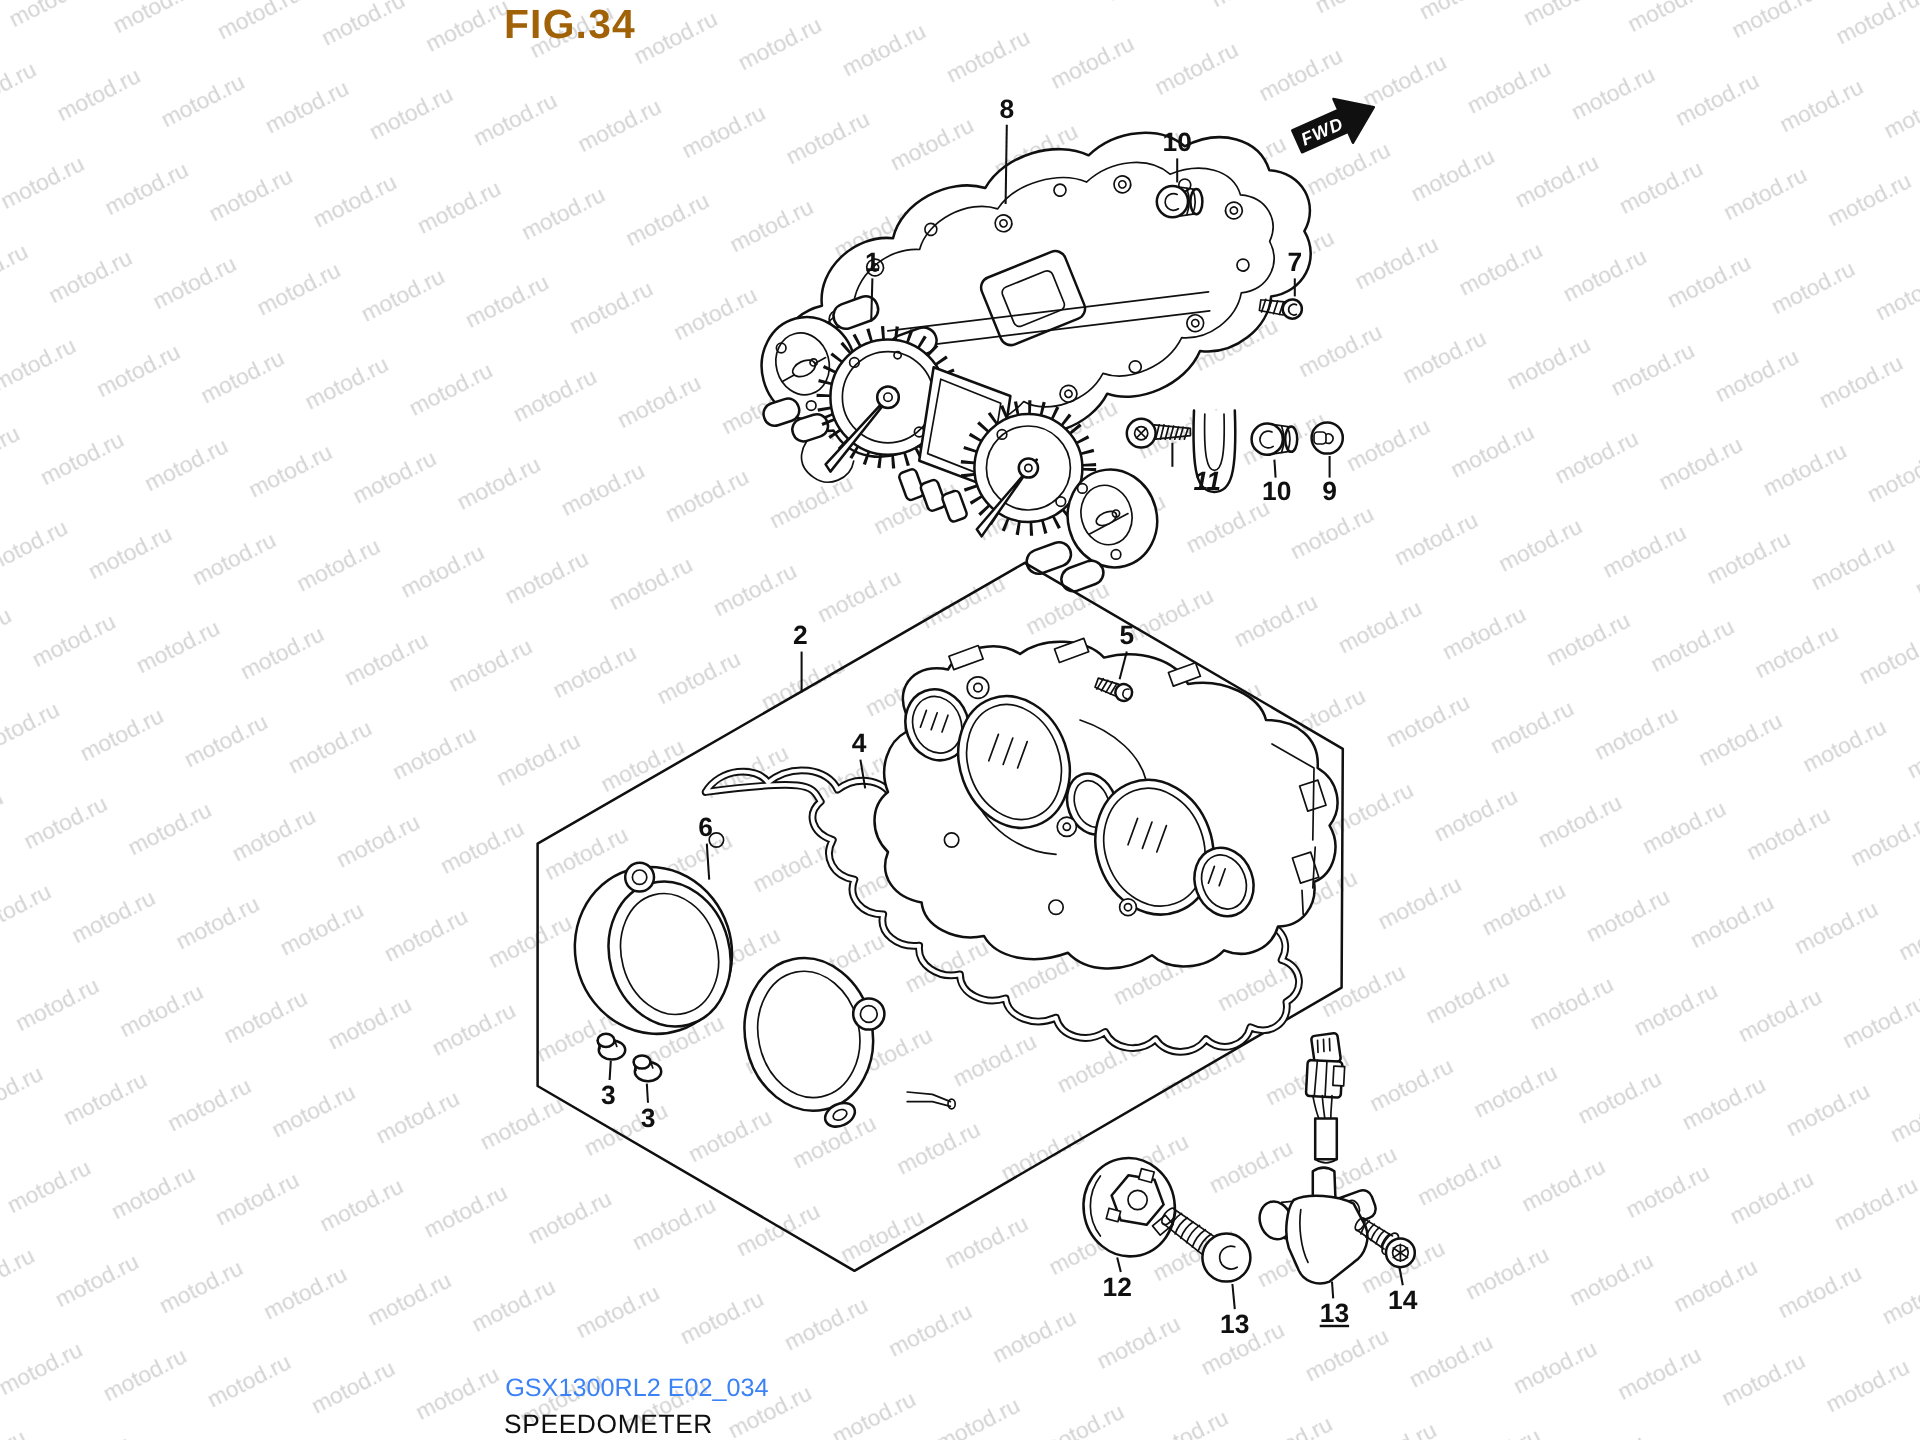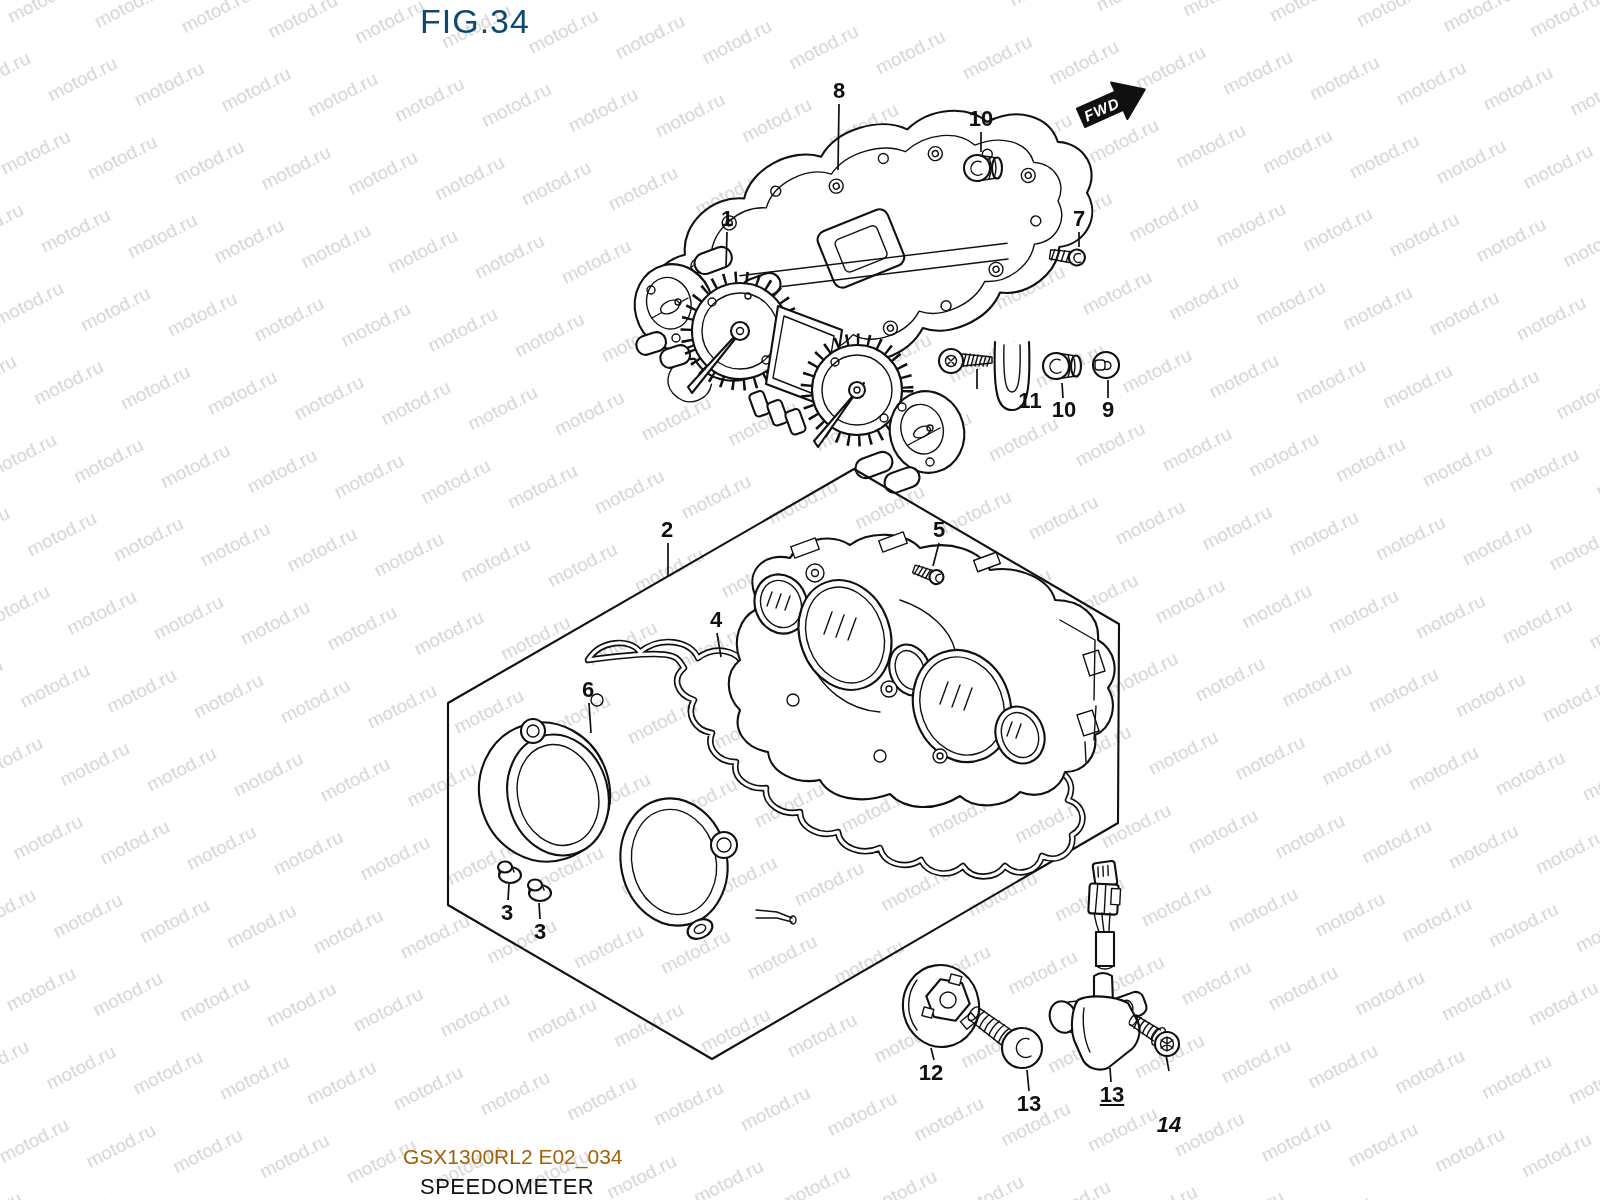"FIG.34" .fig-title { color: #0c4a6e -> #a16207; font-weight: normal -> bold }
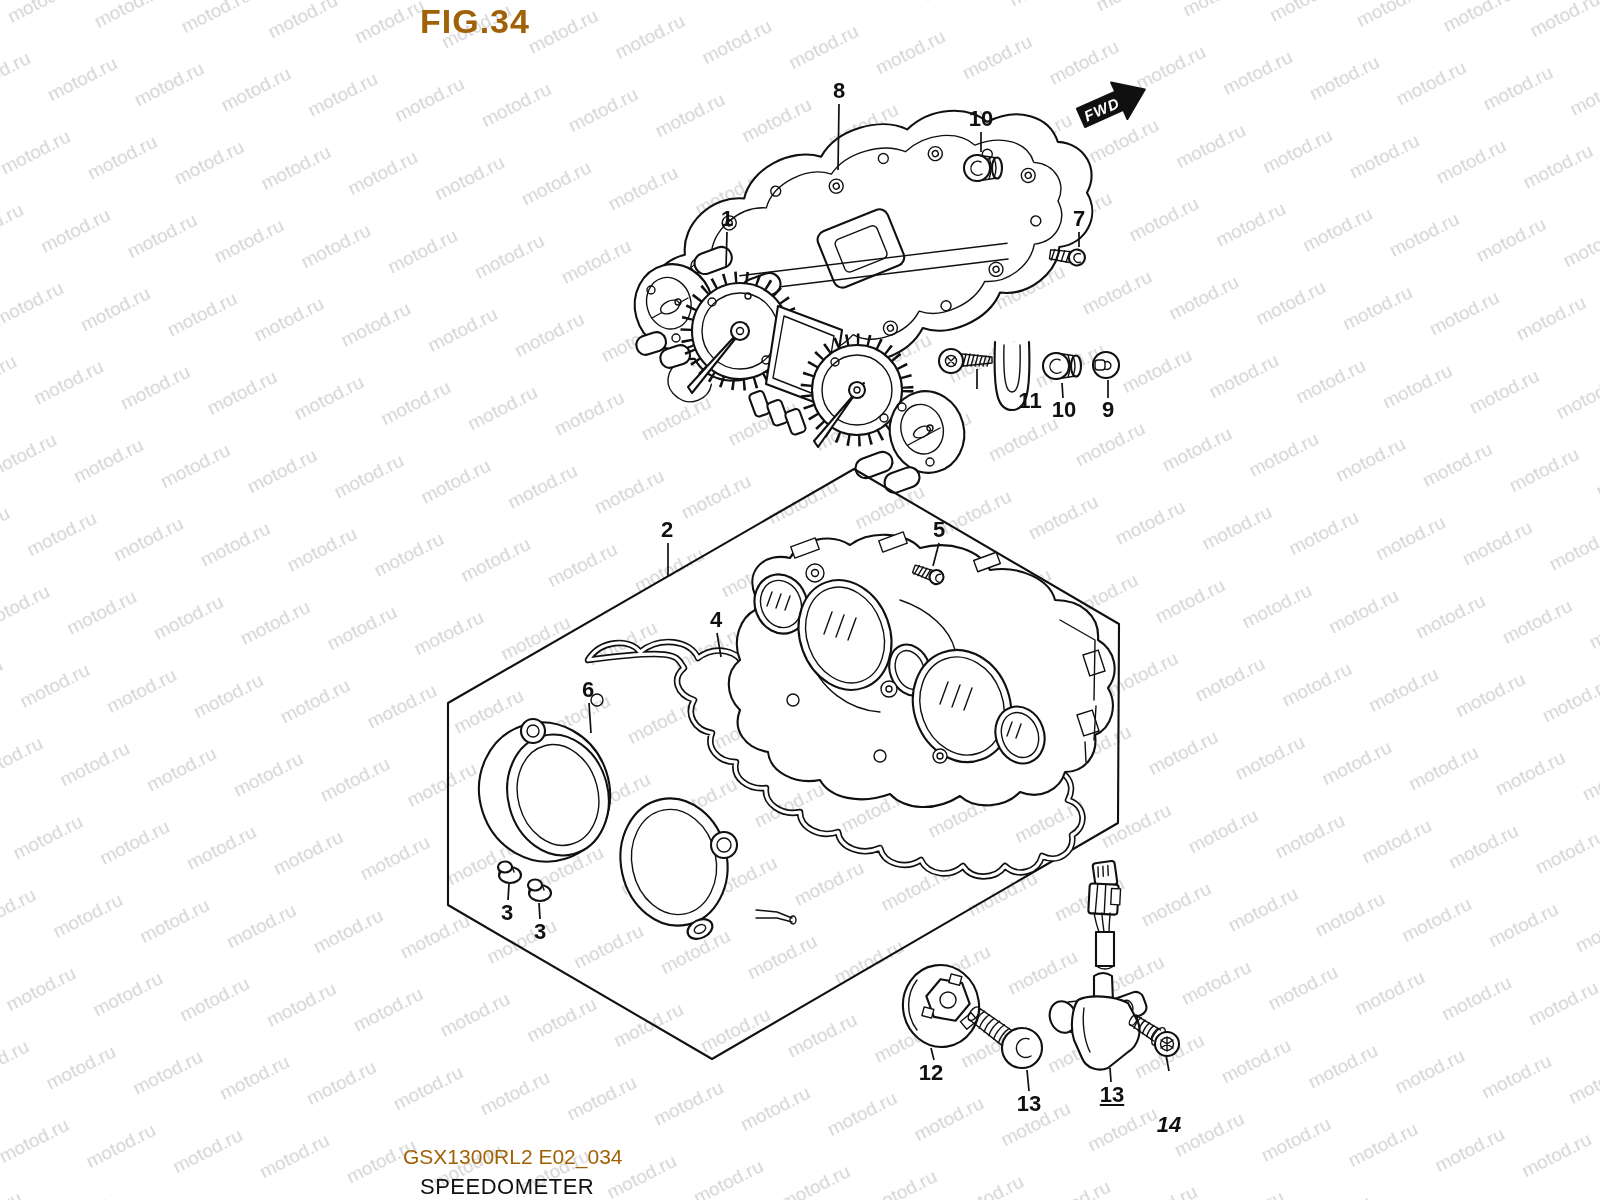"11" span.callout { font-style: none -> italic; left: 1030px -> 1006px }
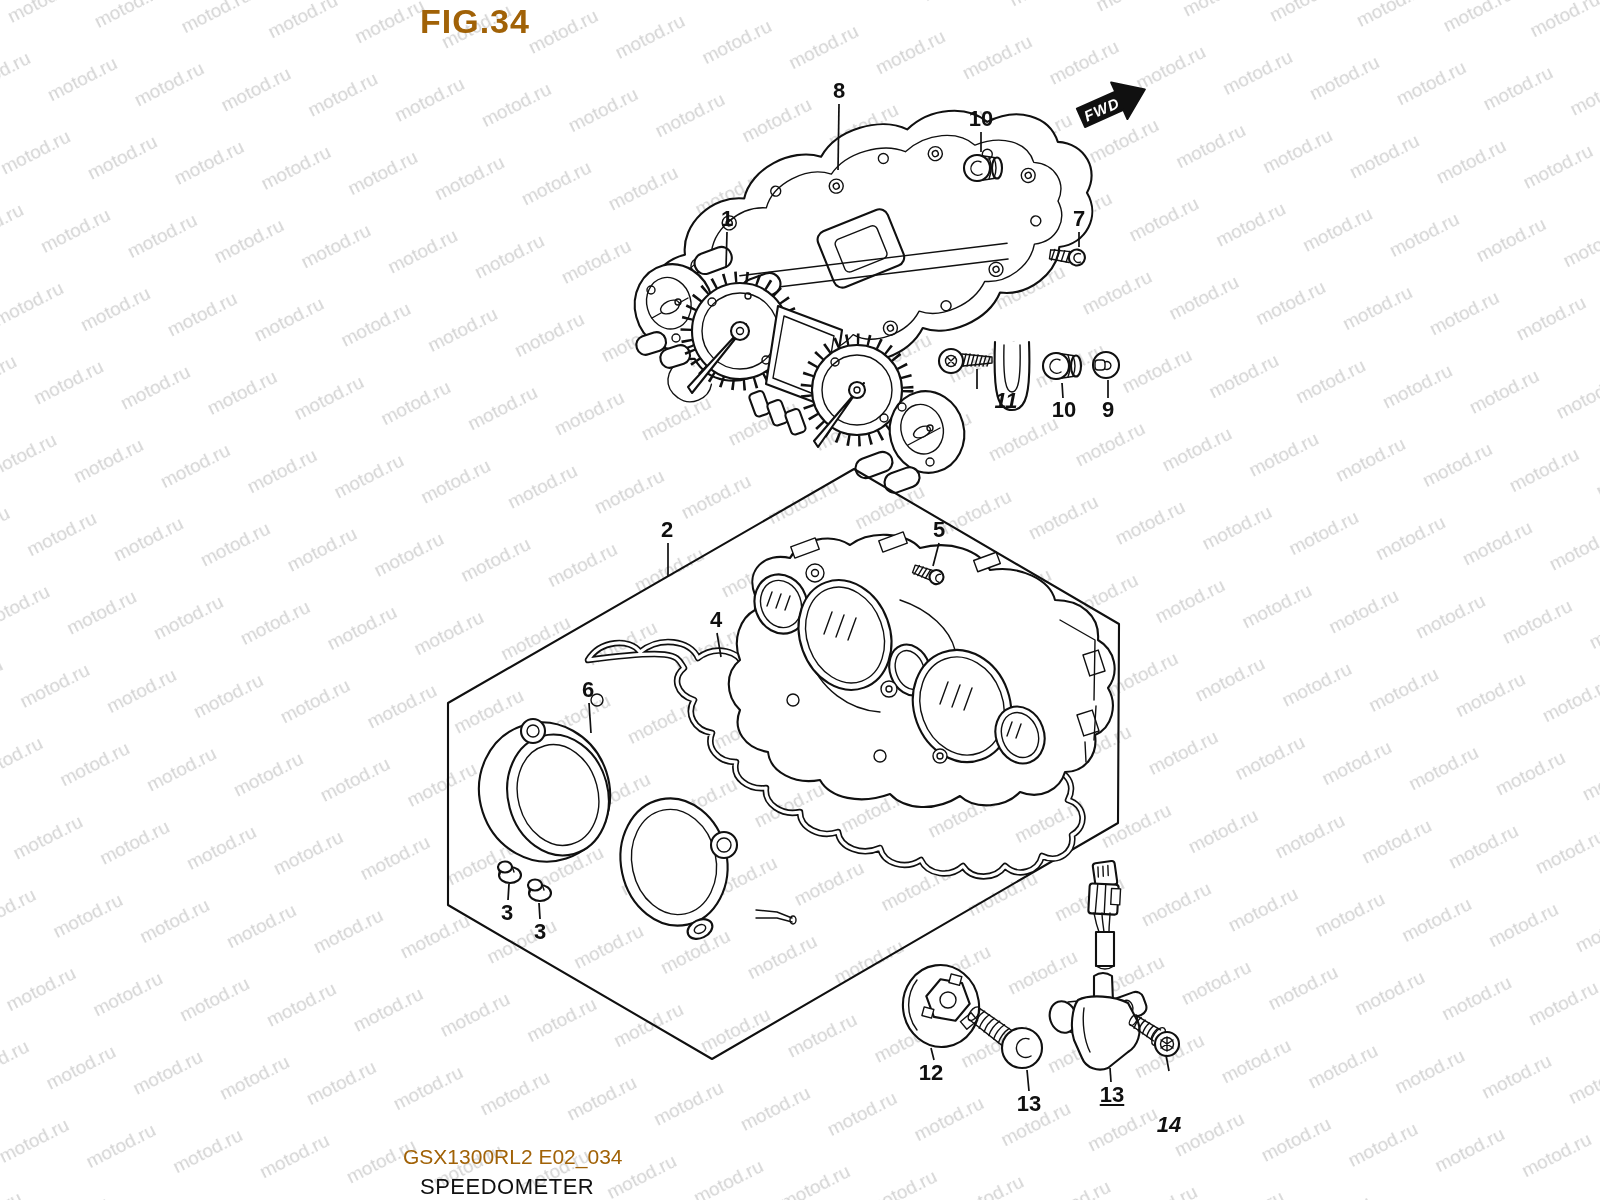"14" span.callout { font-style: italic -> none; top: 1125px -> 1084px }
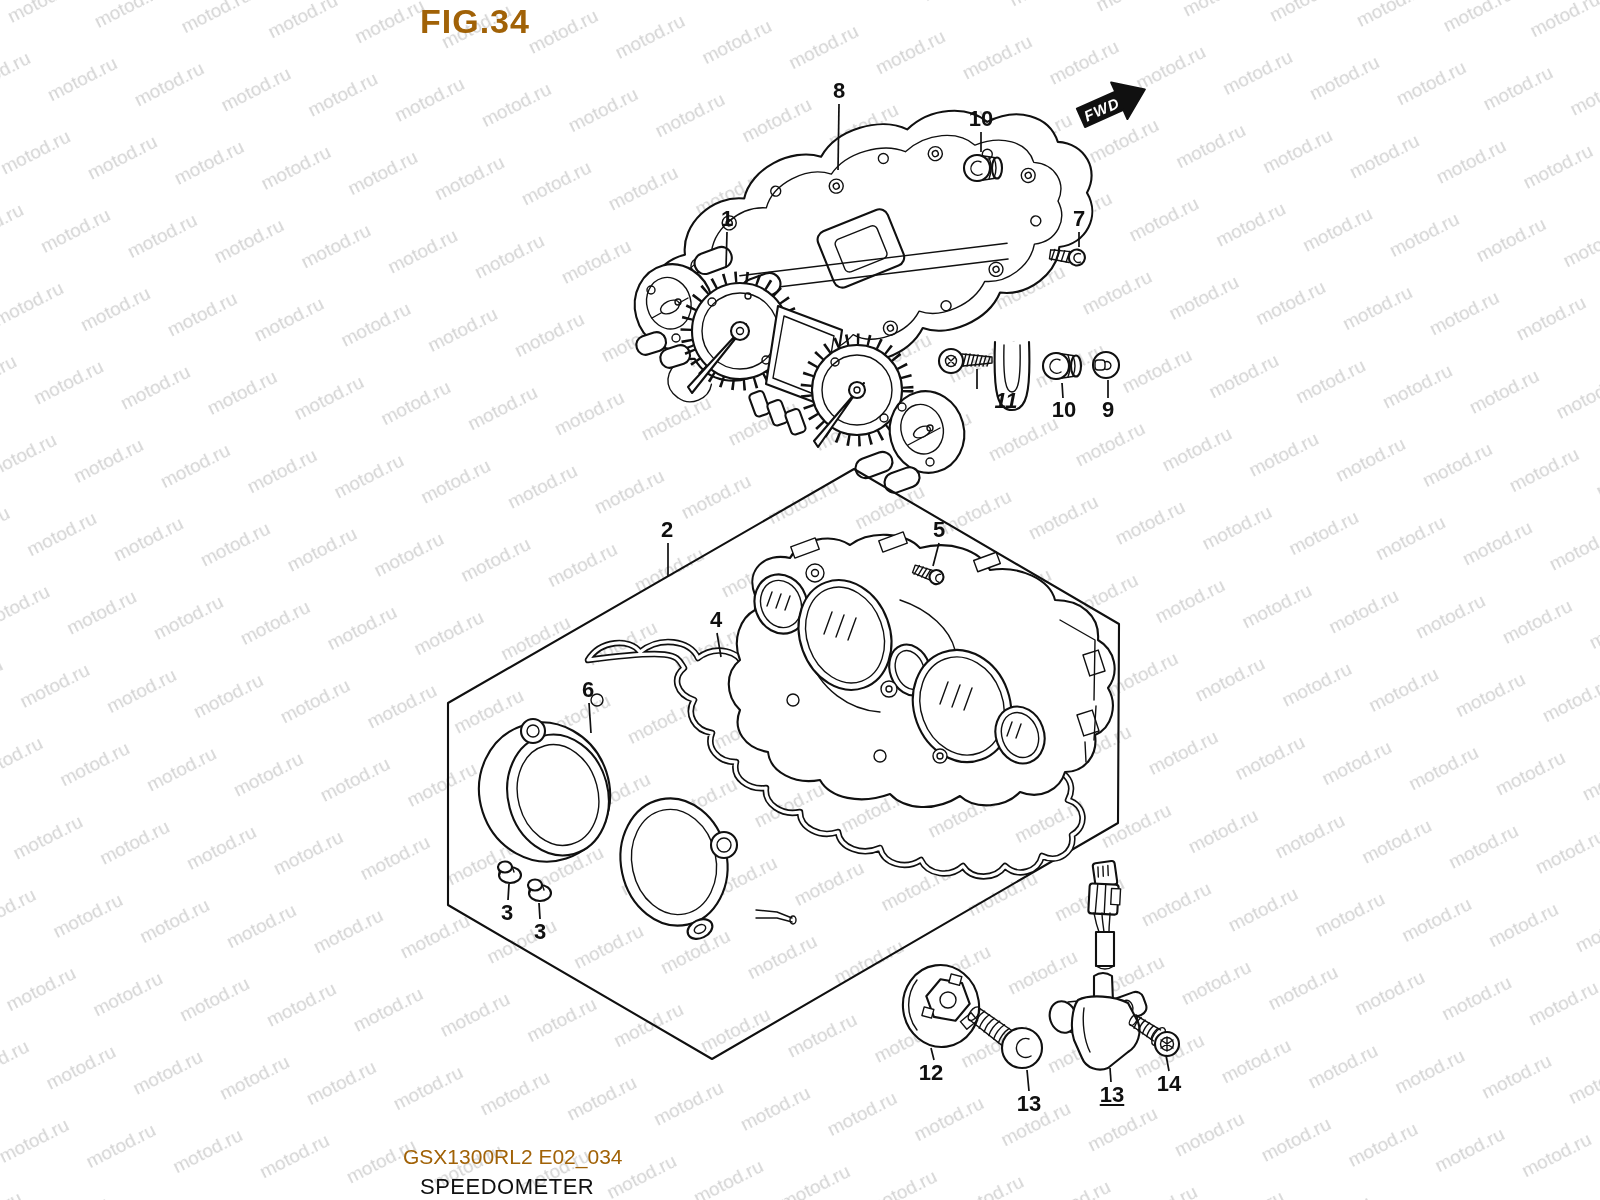"GSX1300RL2 E02_034" .footer-code { color: #a16207 -> #3b82f6; left: 403px -> 421px }
